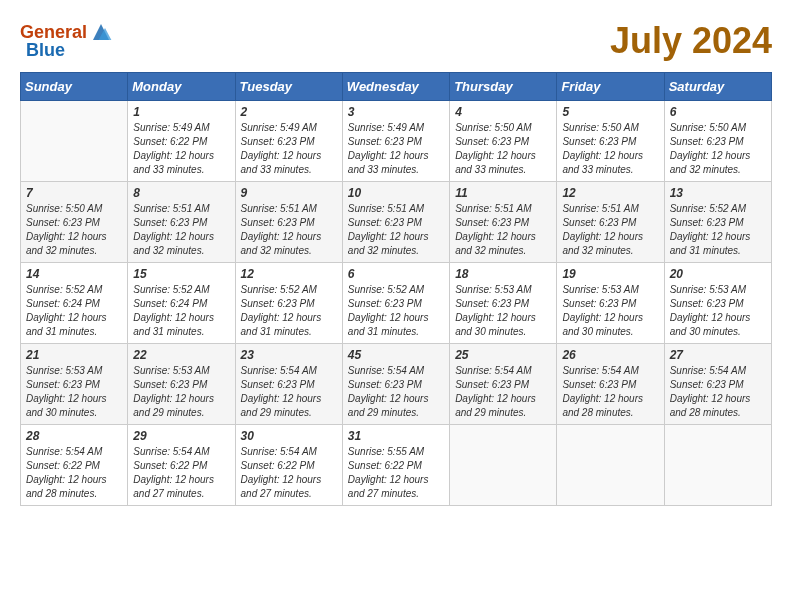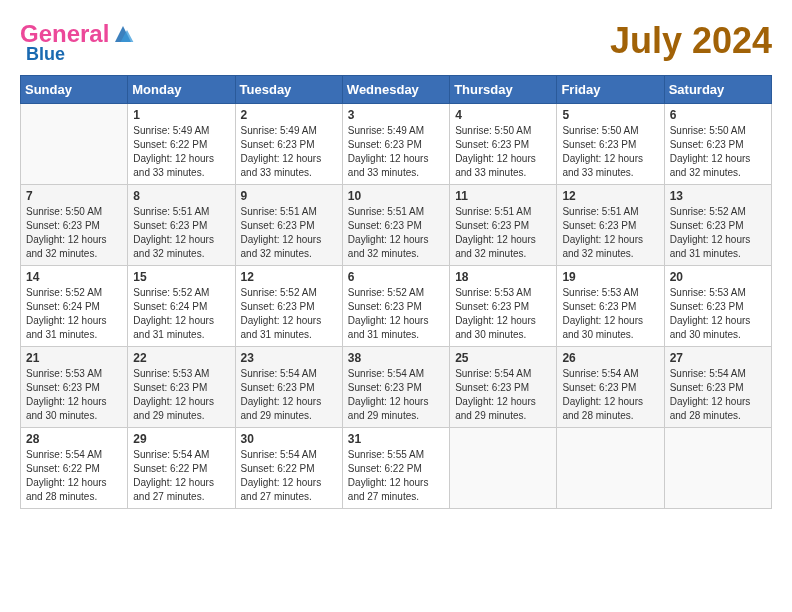"General" .logo-text-general { color: #ec4899 -> #c2410c; font-size: 24px -> 18px }
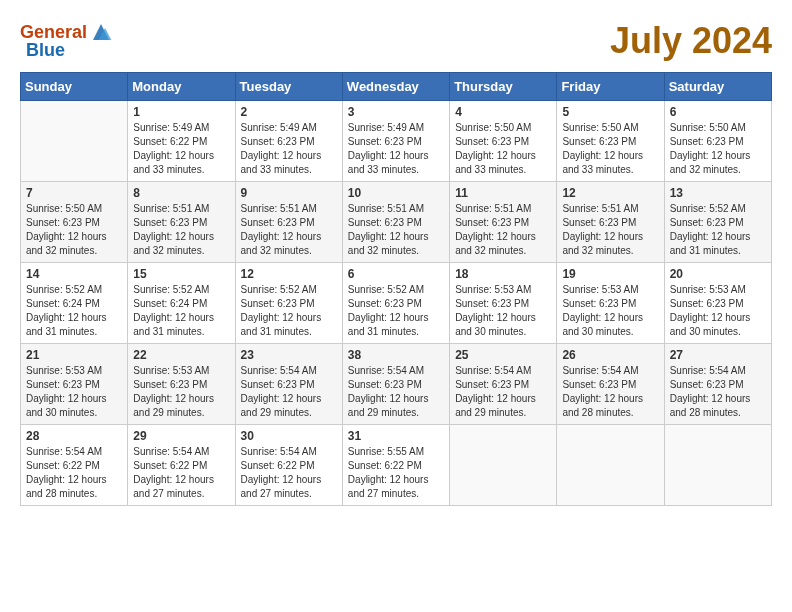"Sunday" .calendar { font-style: none -> italic }
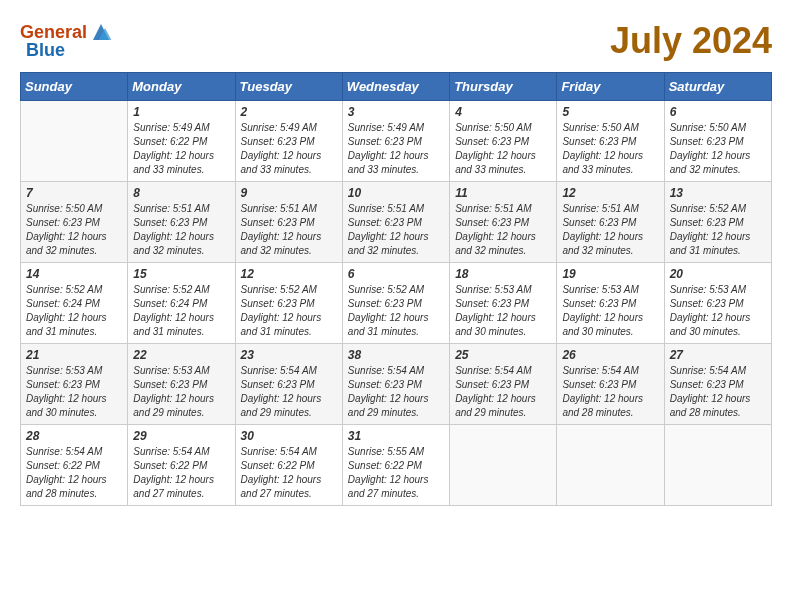"38" span.day-number { text: 38 -> 45 }
